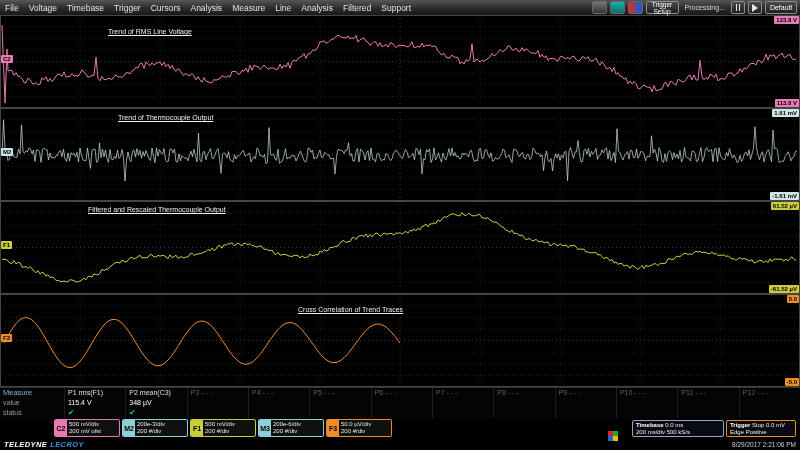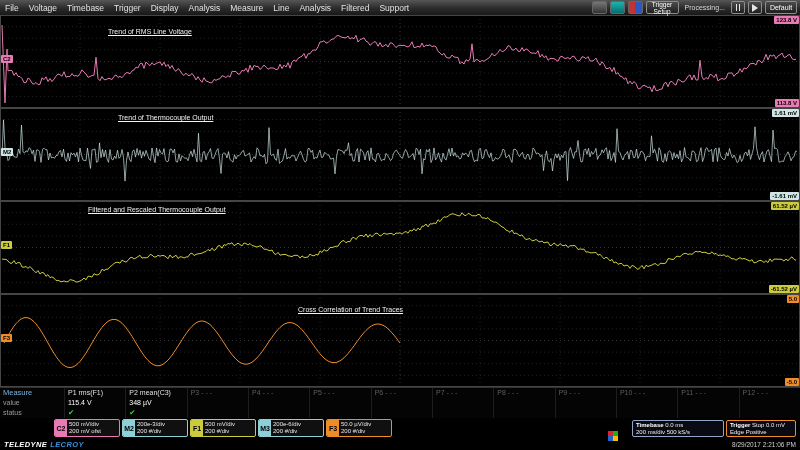"Display" span.mitem { text: Display -> Cursors }
